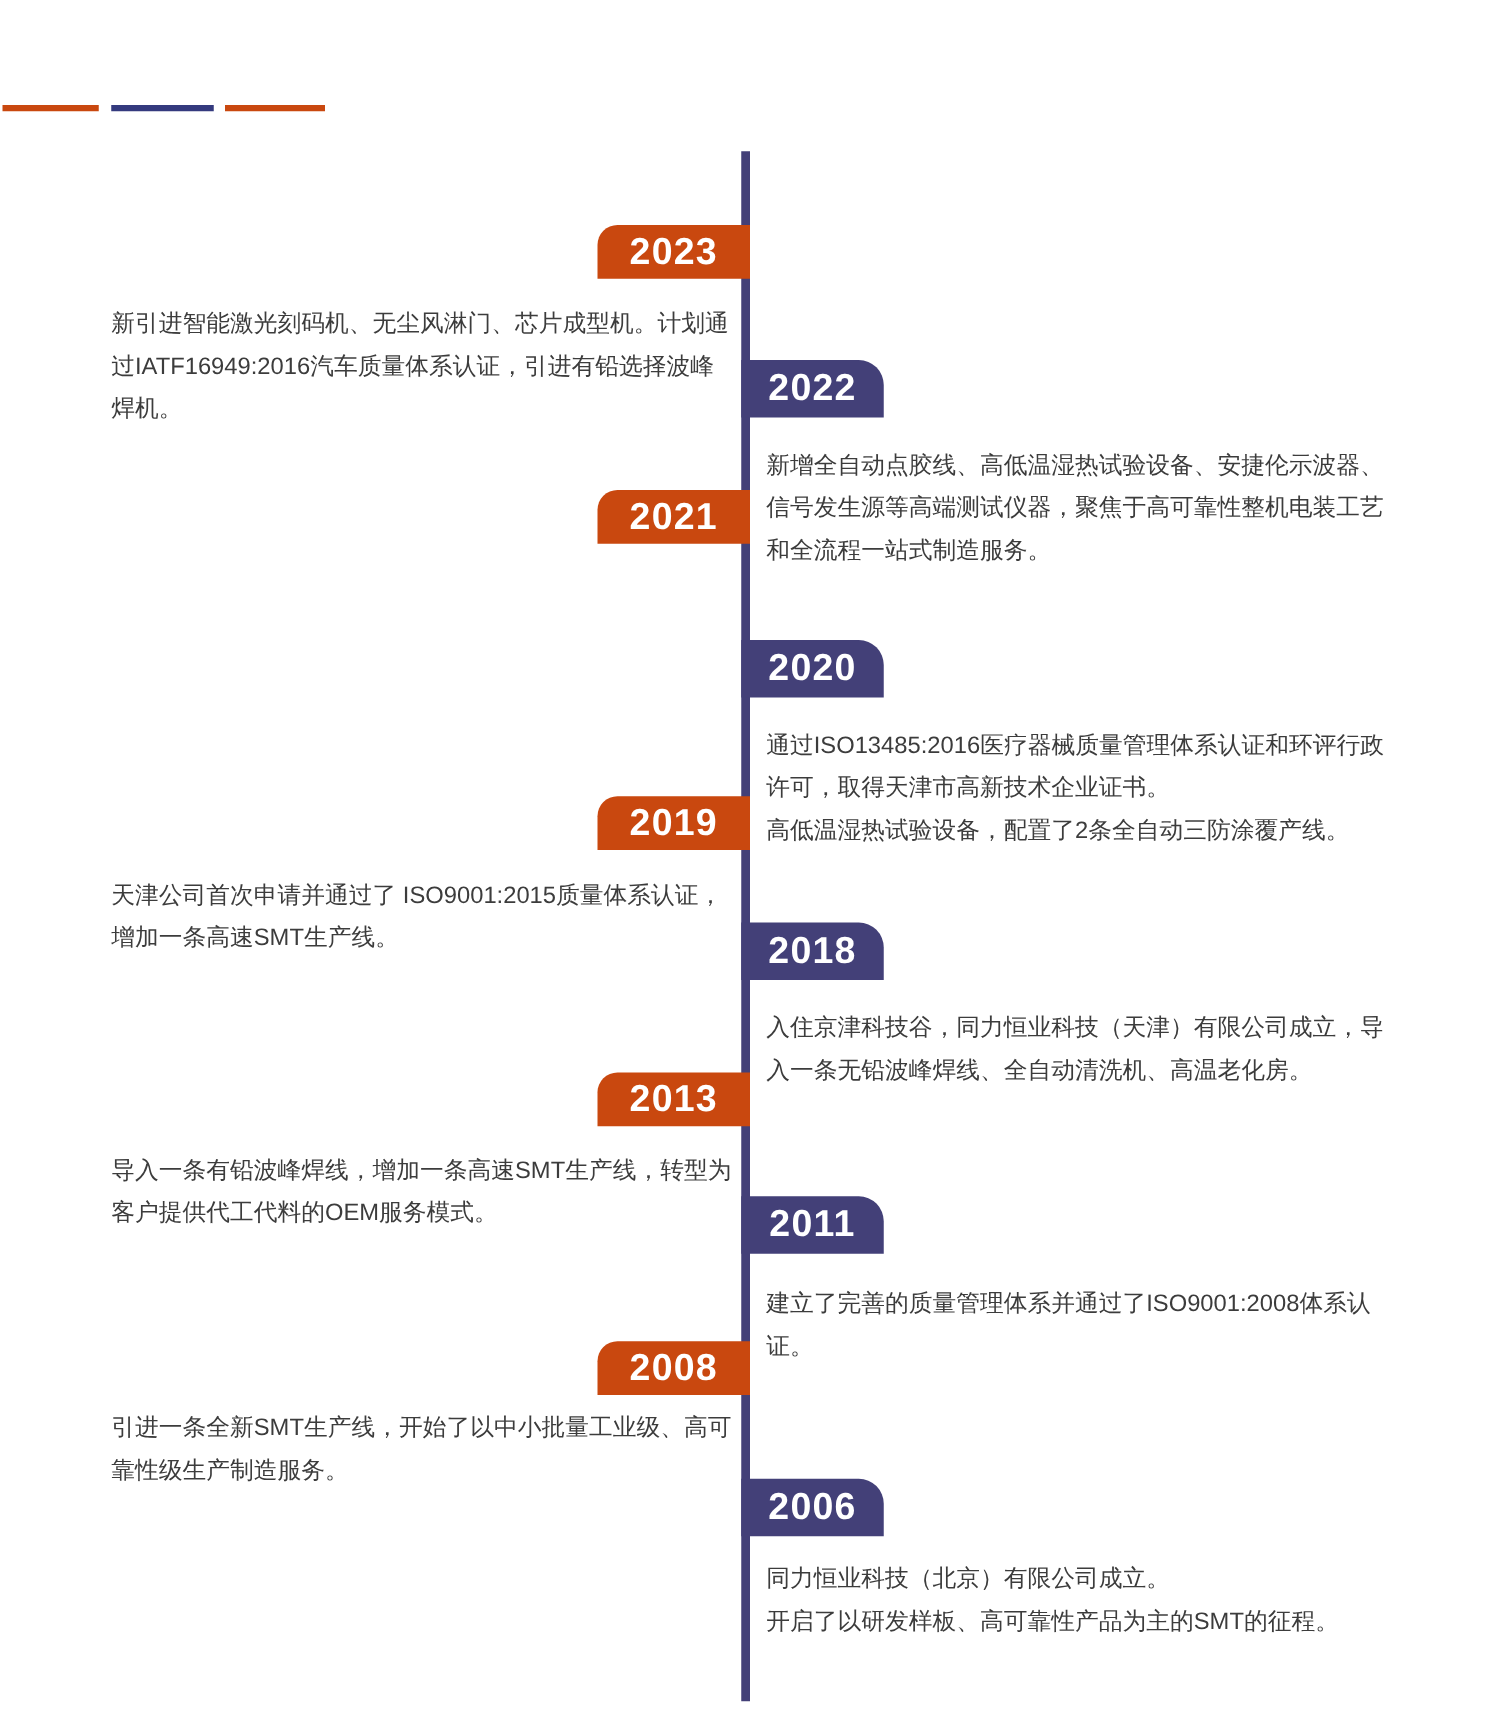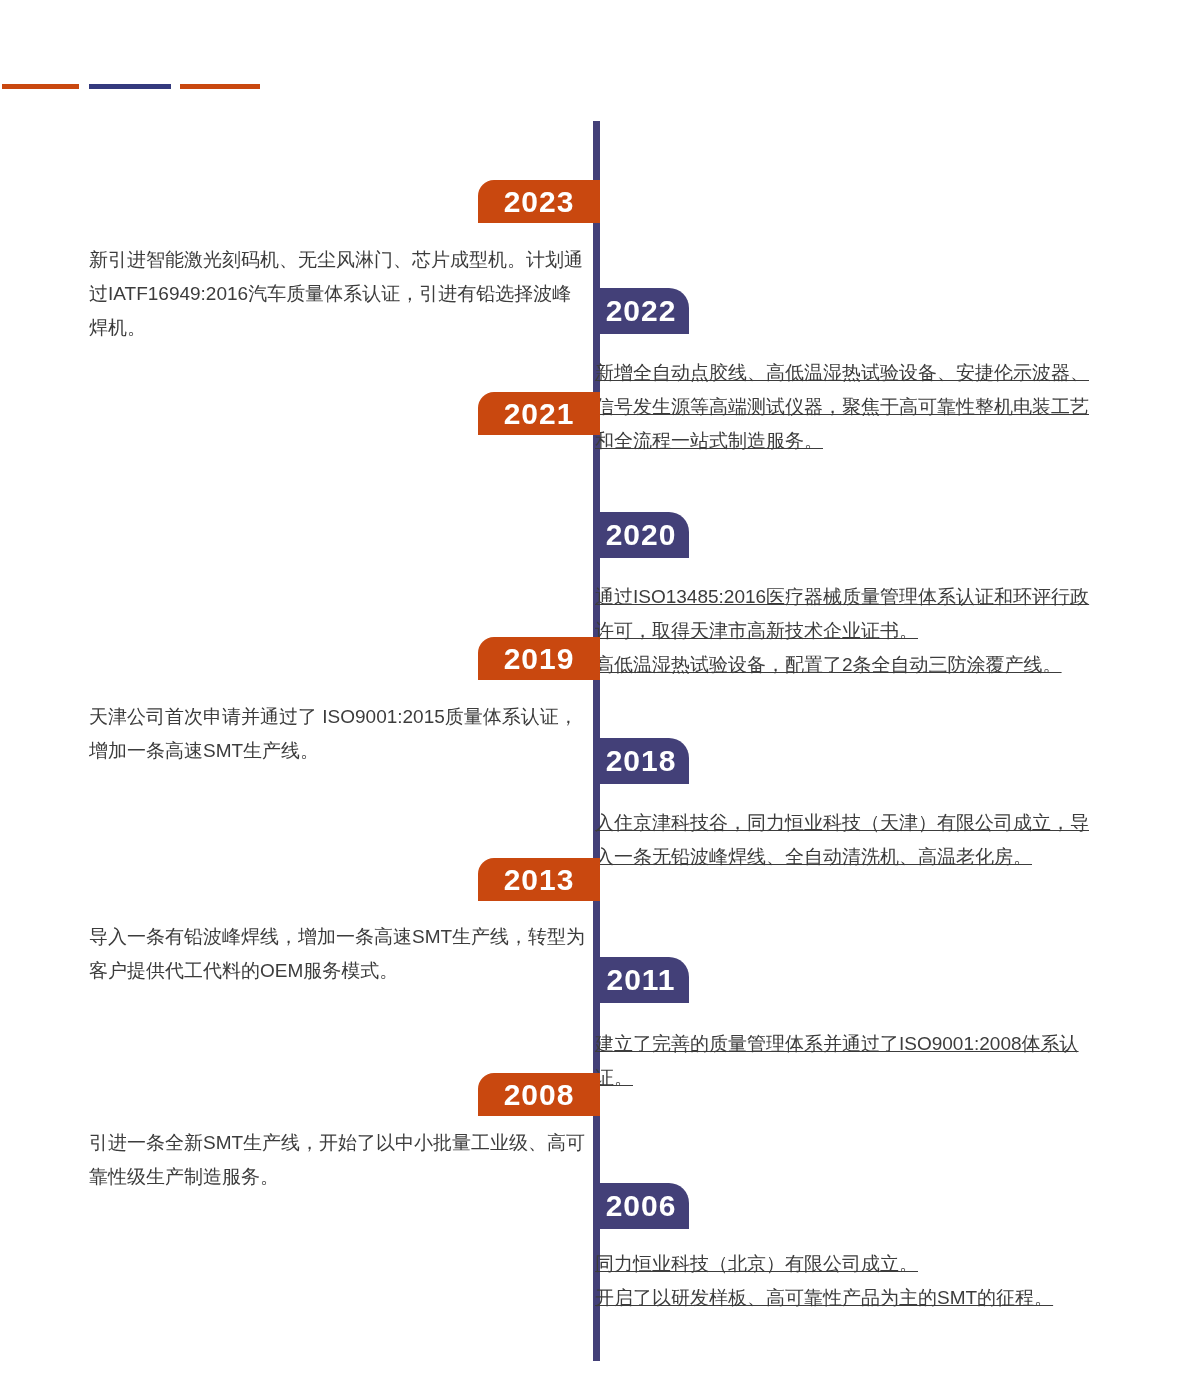"2022" .badge-right { width: 96px -> 114px }
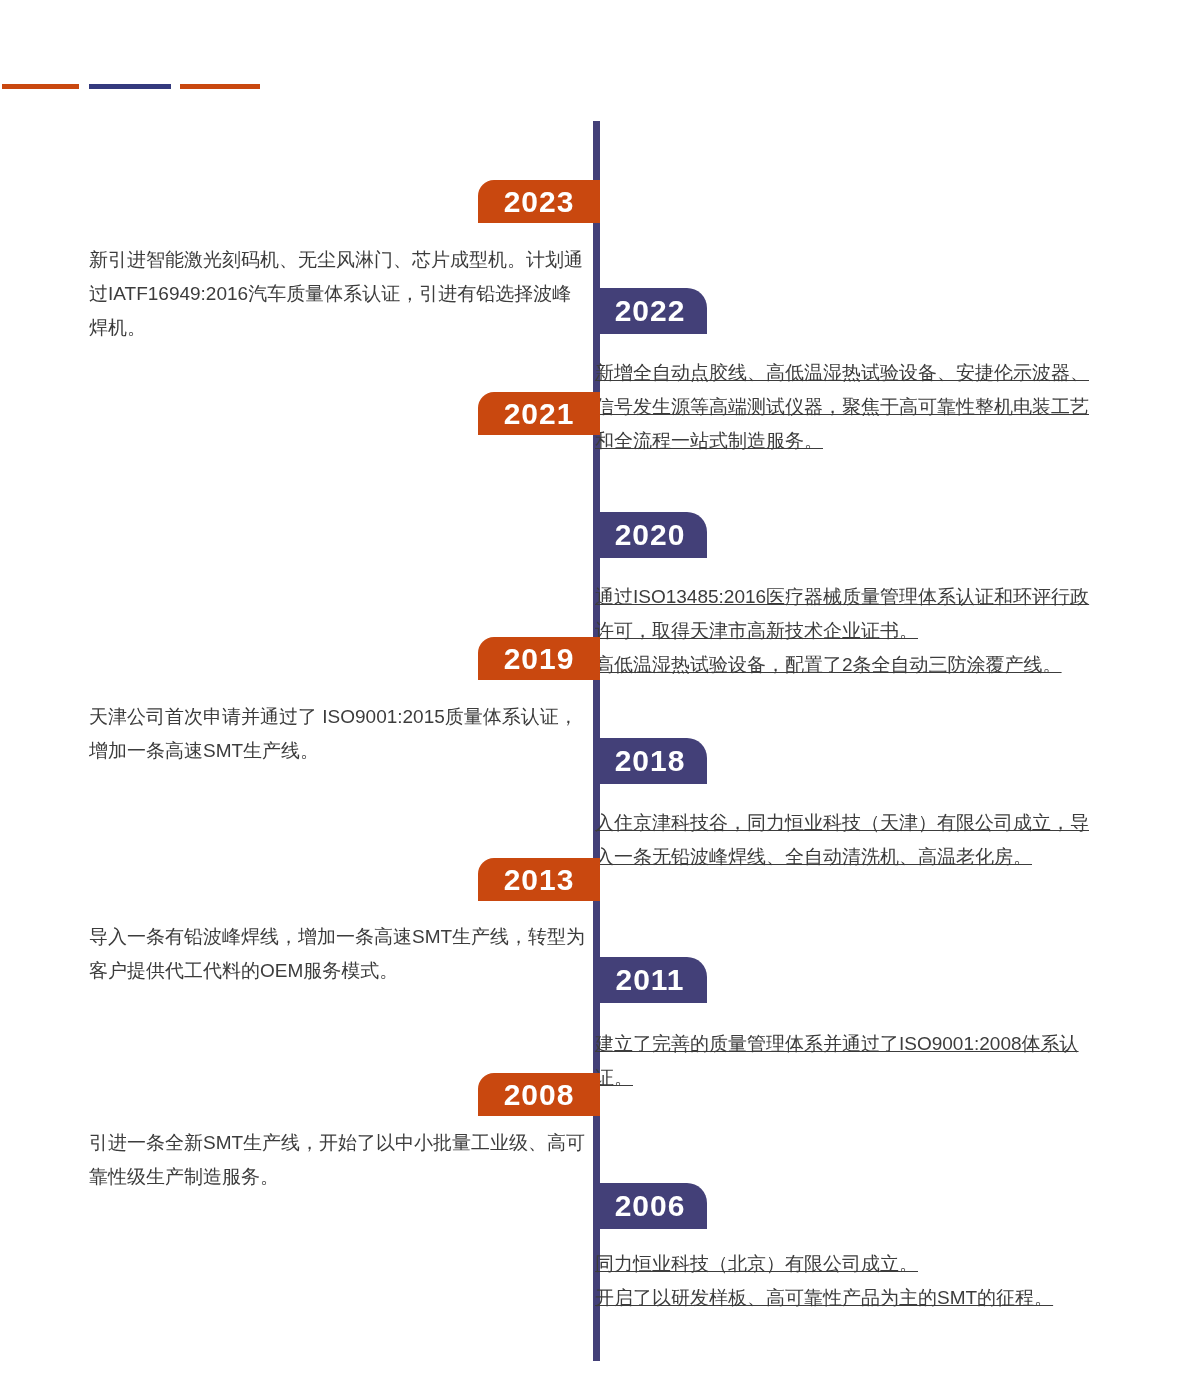"新增全自动点胶线、高低温湿热试验设备、安捷伦示波器、信号发生源等高端测试仪器，聚" .desc-right { left: 595px -> 613px; text-decoration: underline -> none }
